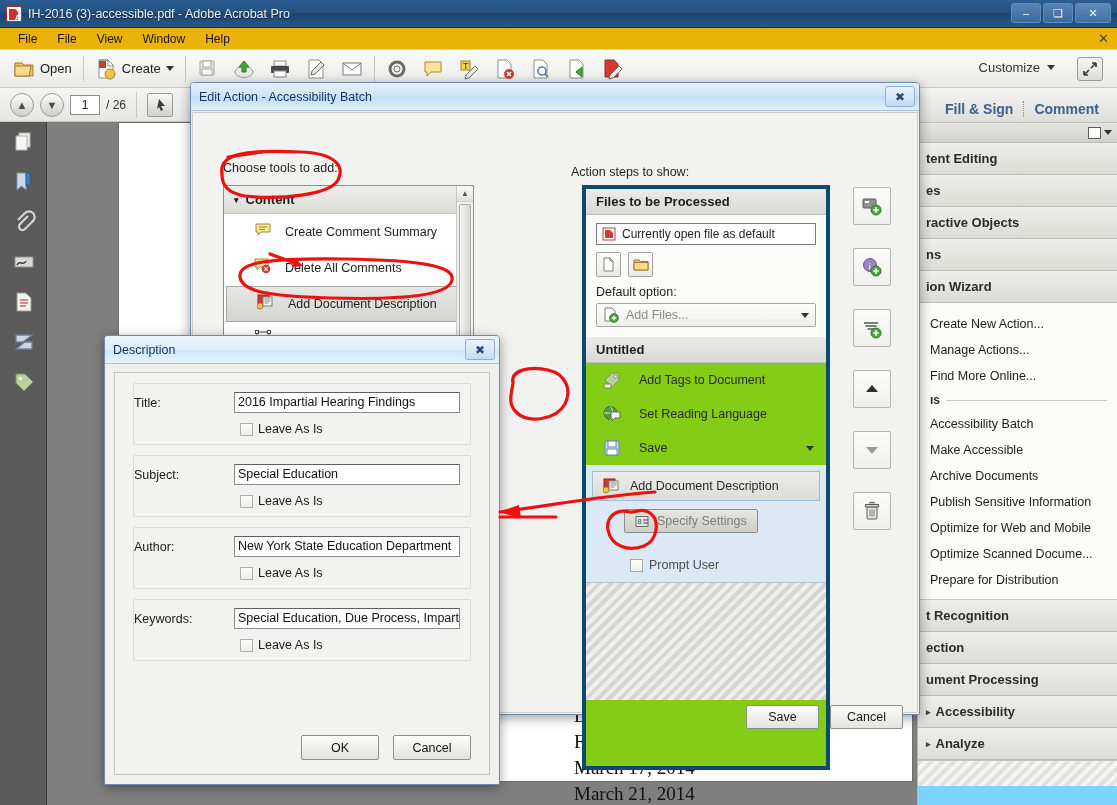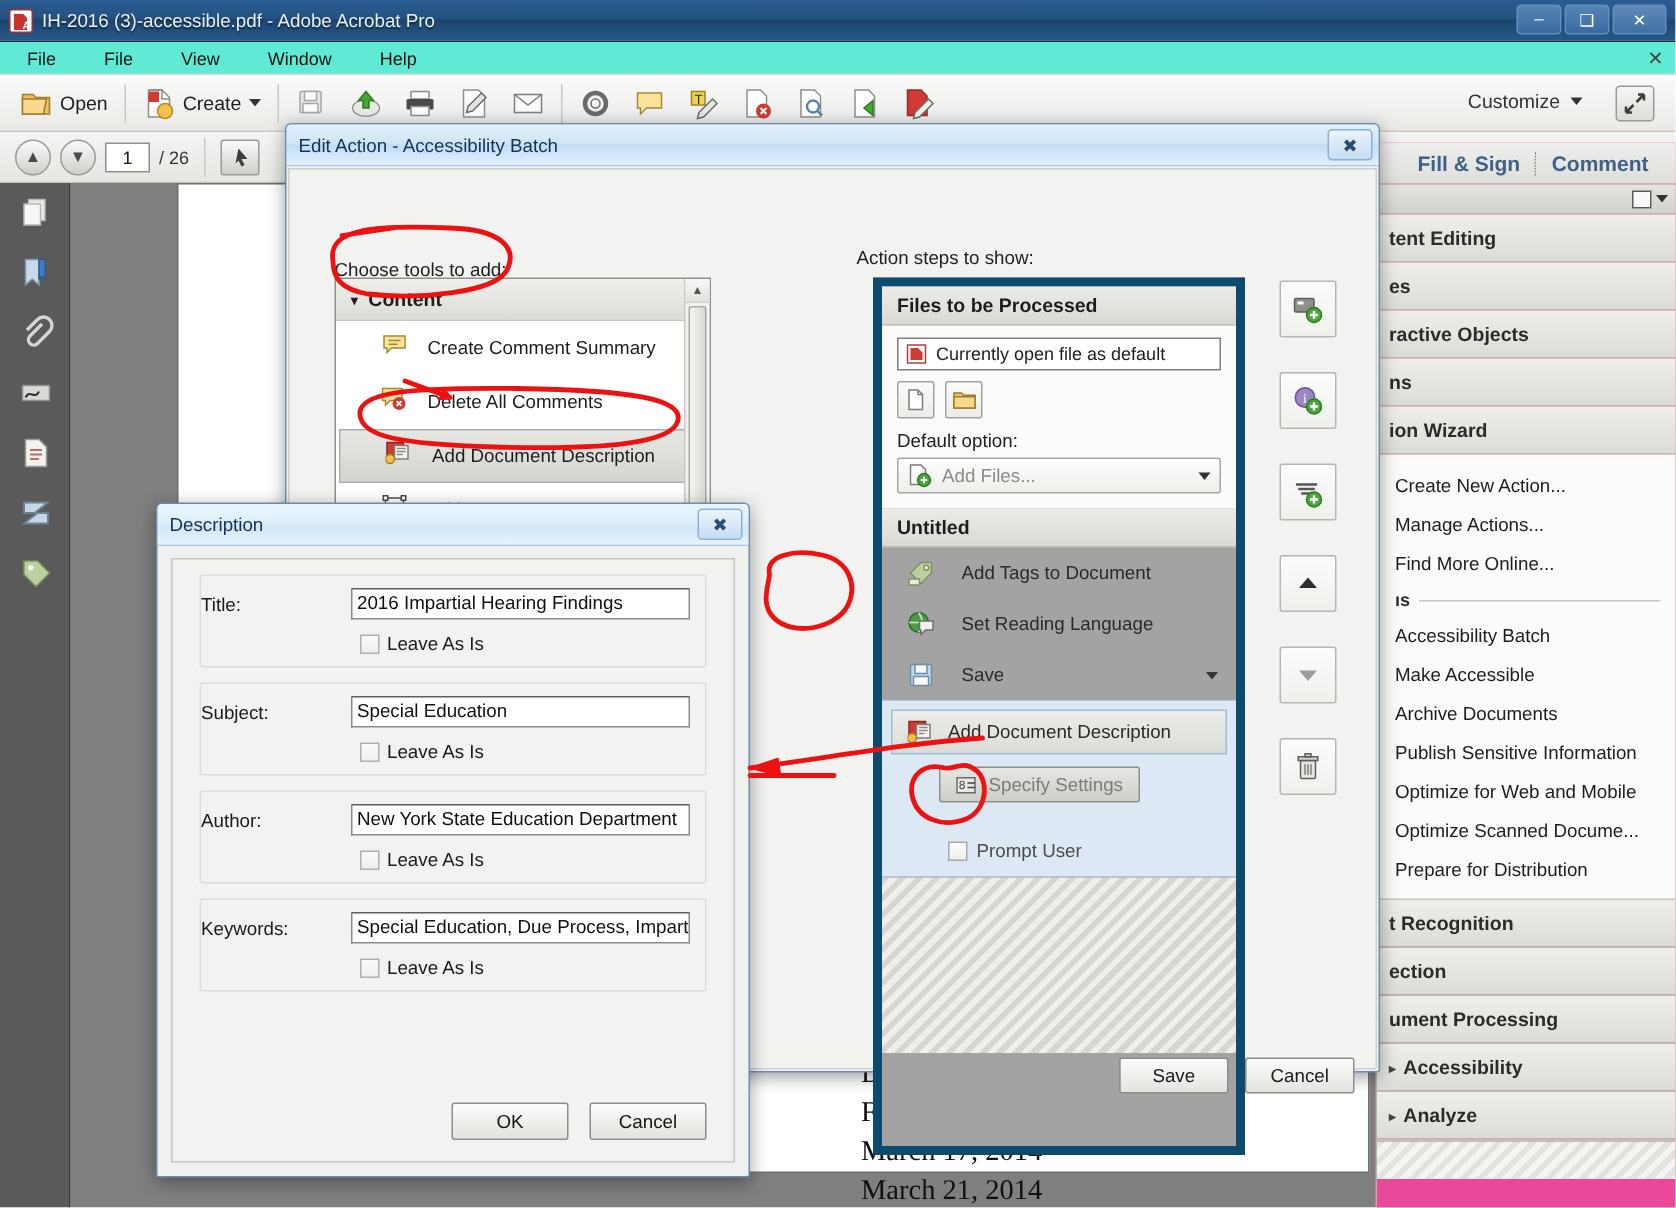"File" .menubar { background: #5eead4 -> #eab308; gap: 12px -> 0px }
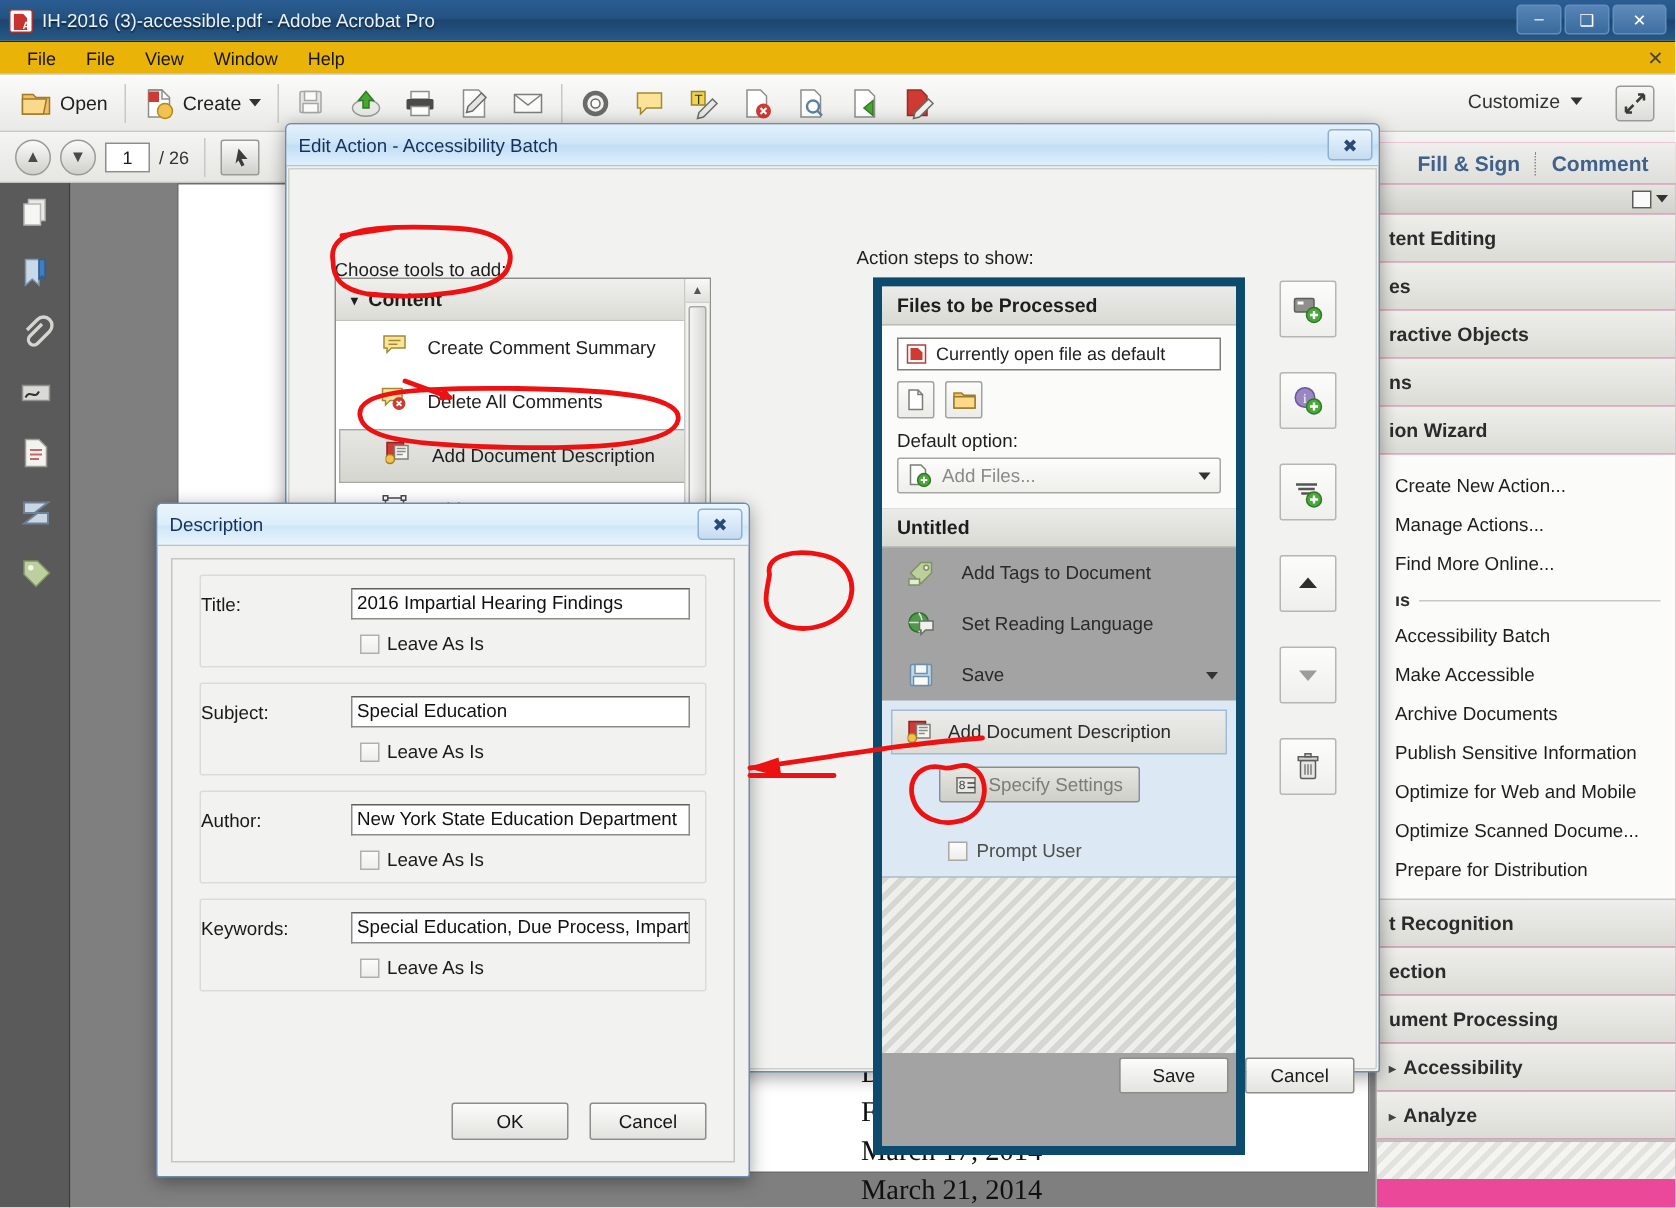"Fill & Sign" .rpanel { background: #ec4899 -> #7dd3fc }
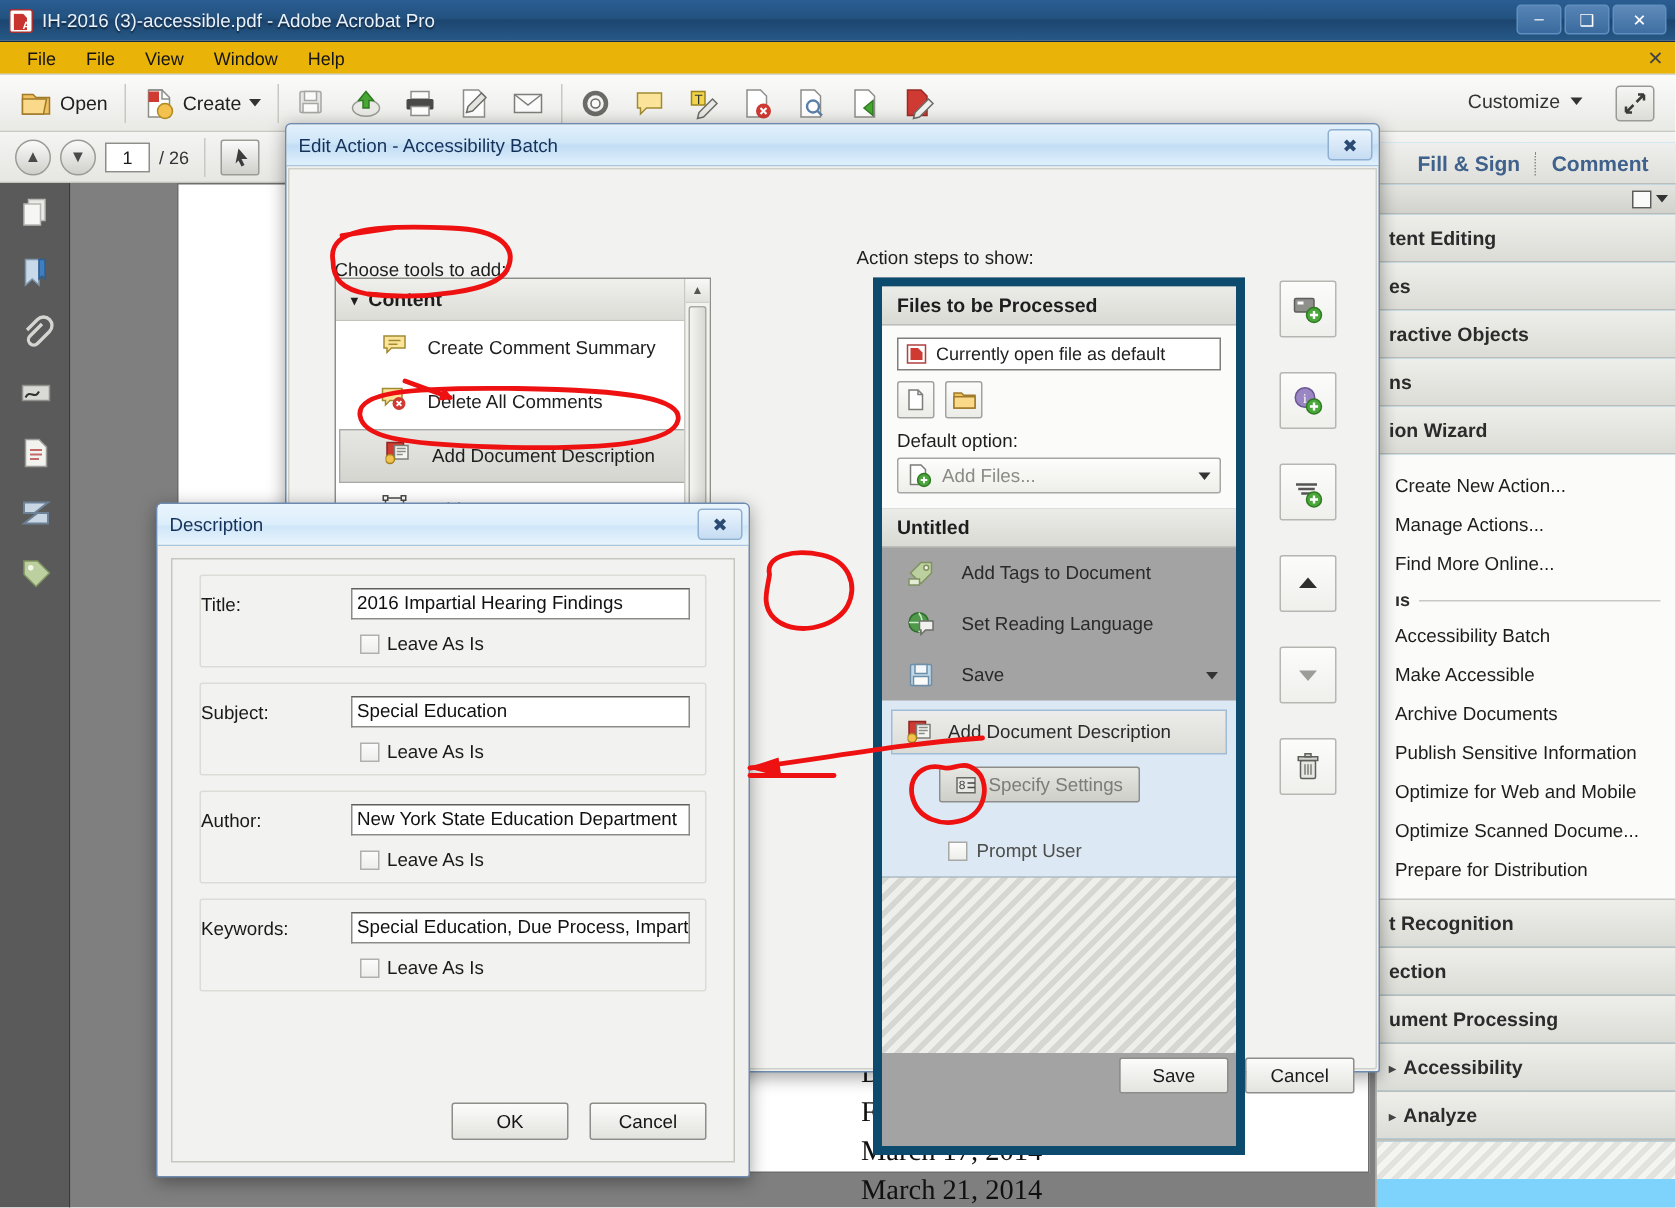"Choose tools to add:" div.ea-label { top: 60px -> 48px }
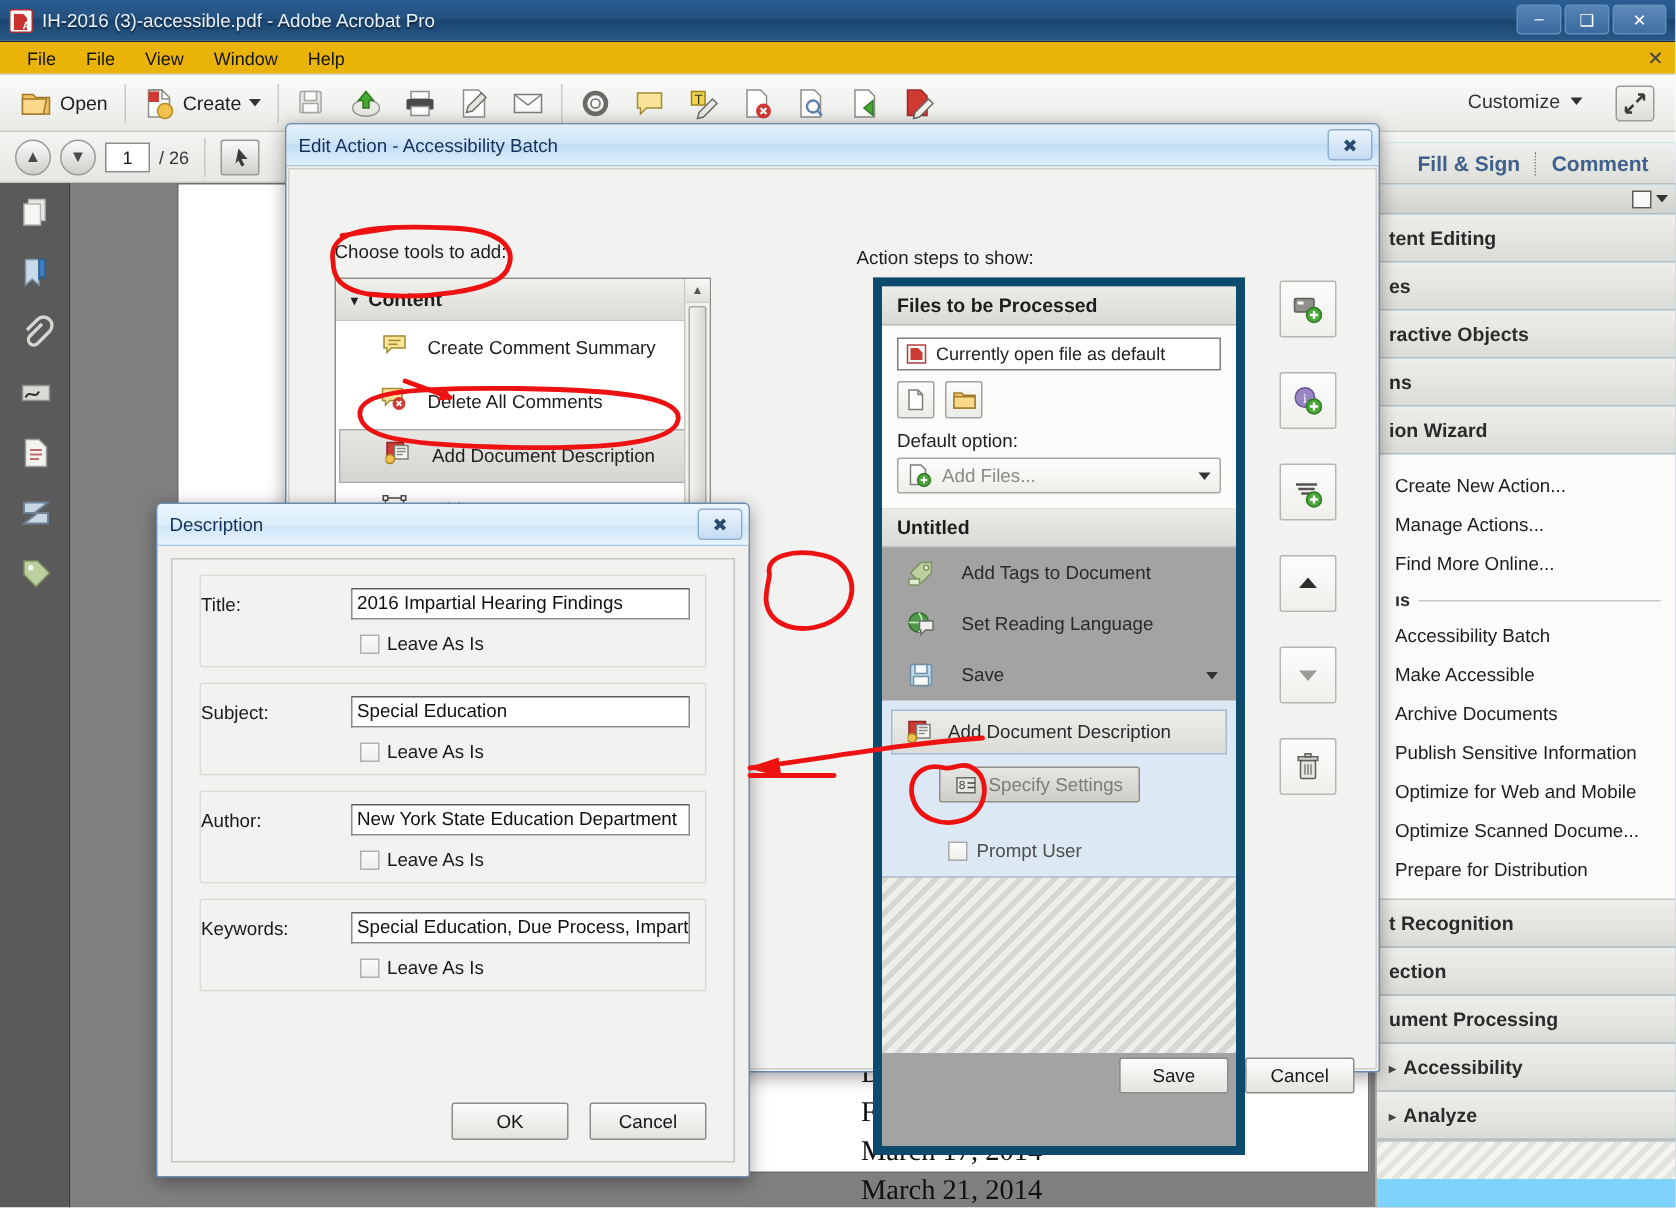"Files to be Processed" .steps { background: #a3a3a3 -> #84cc16; border: 6px solid #0c4a6e -> 4px solid #0c4a6e }
